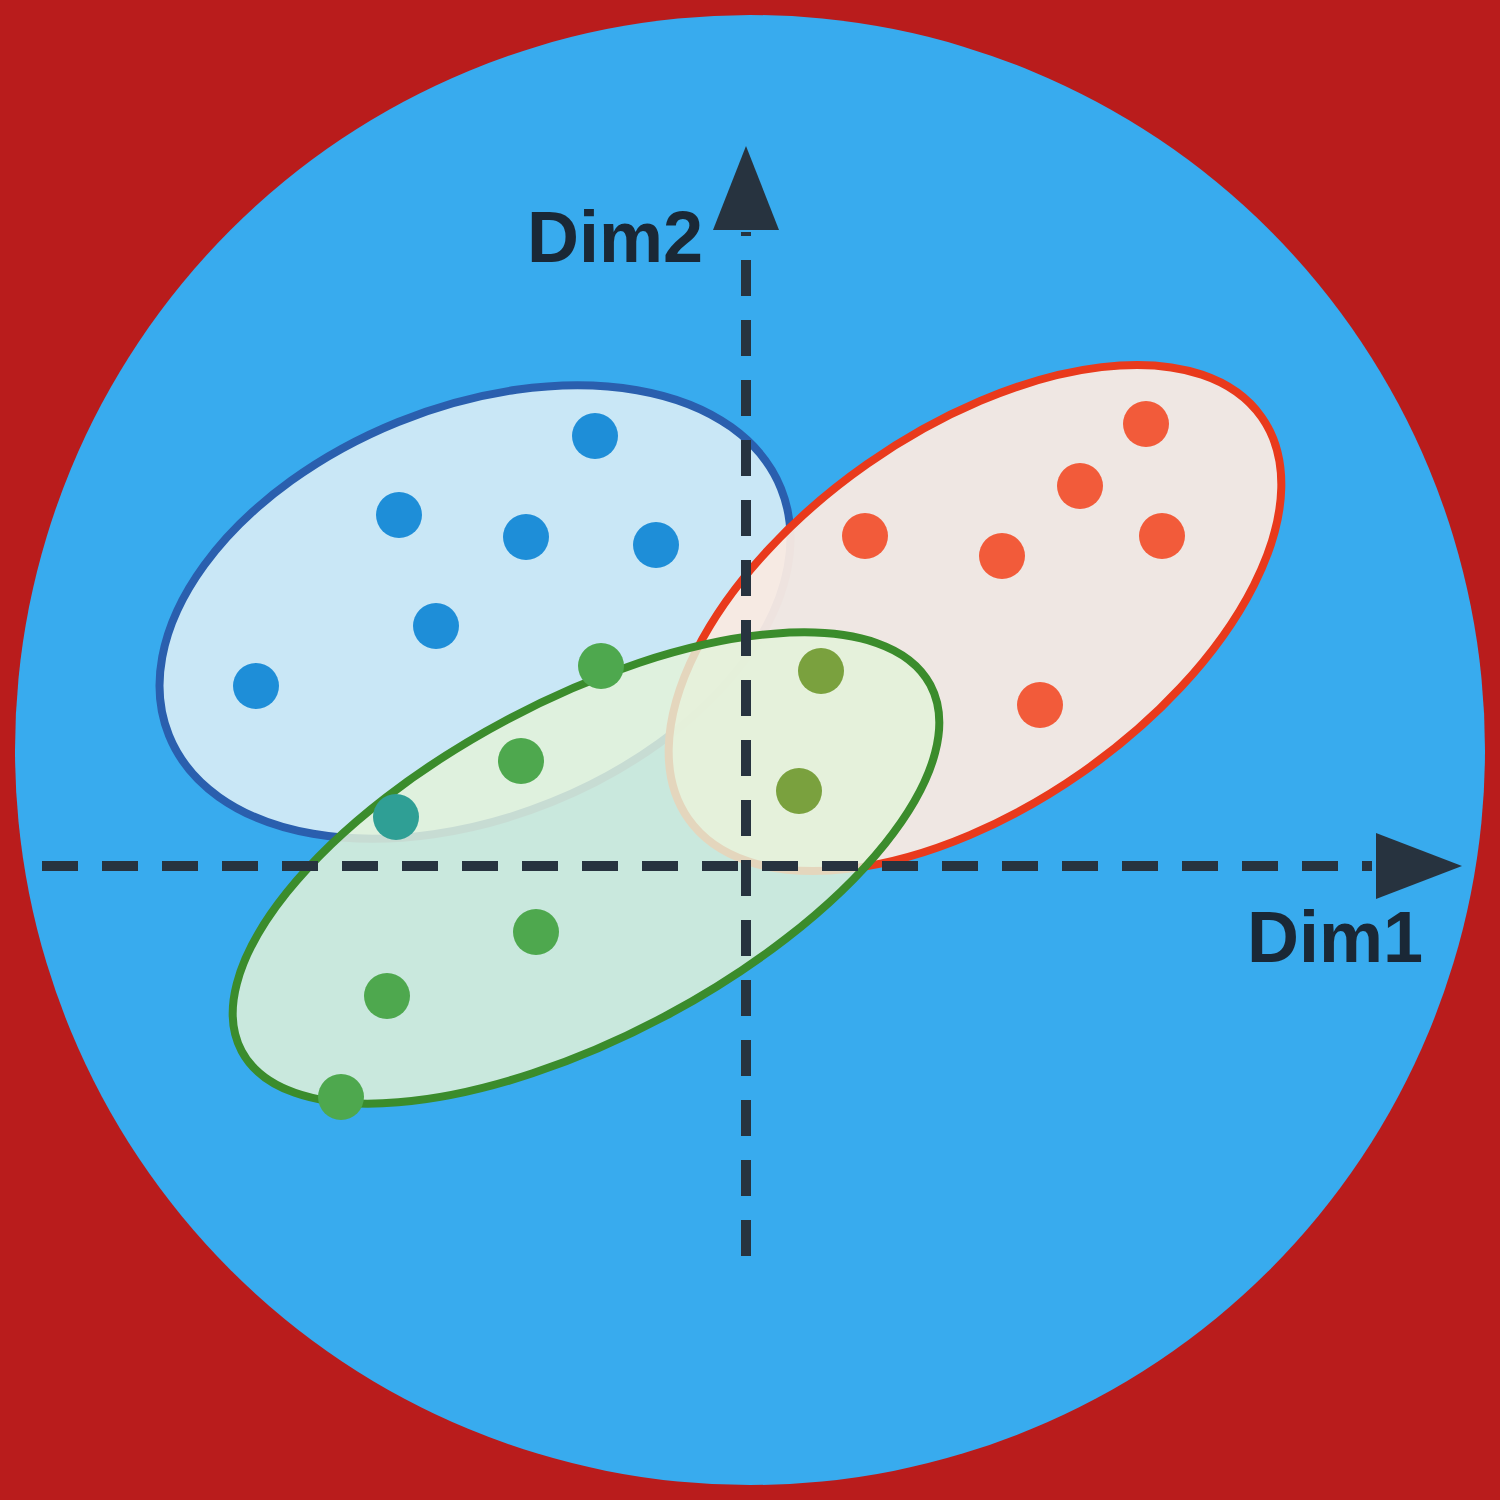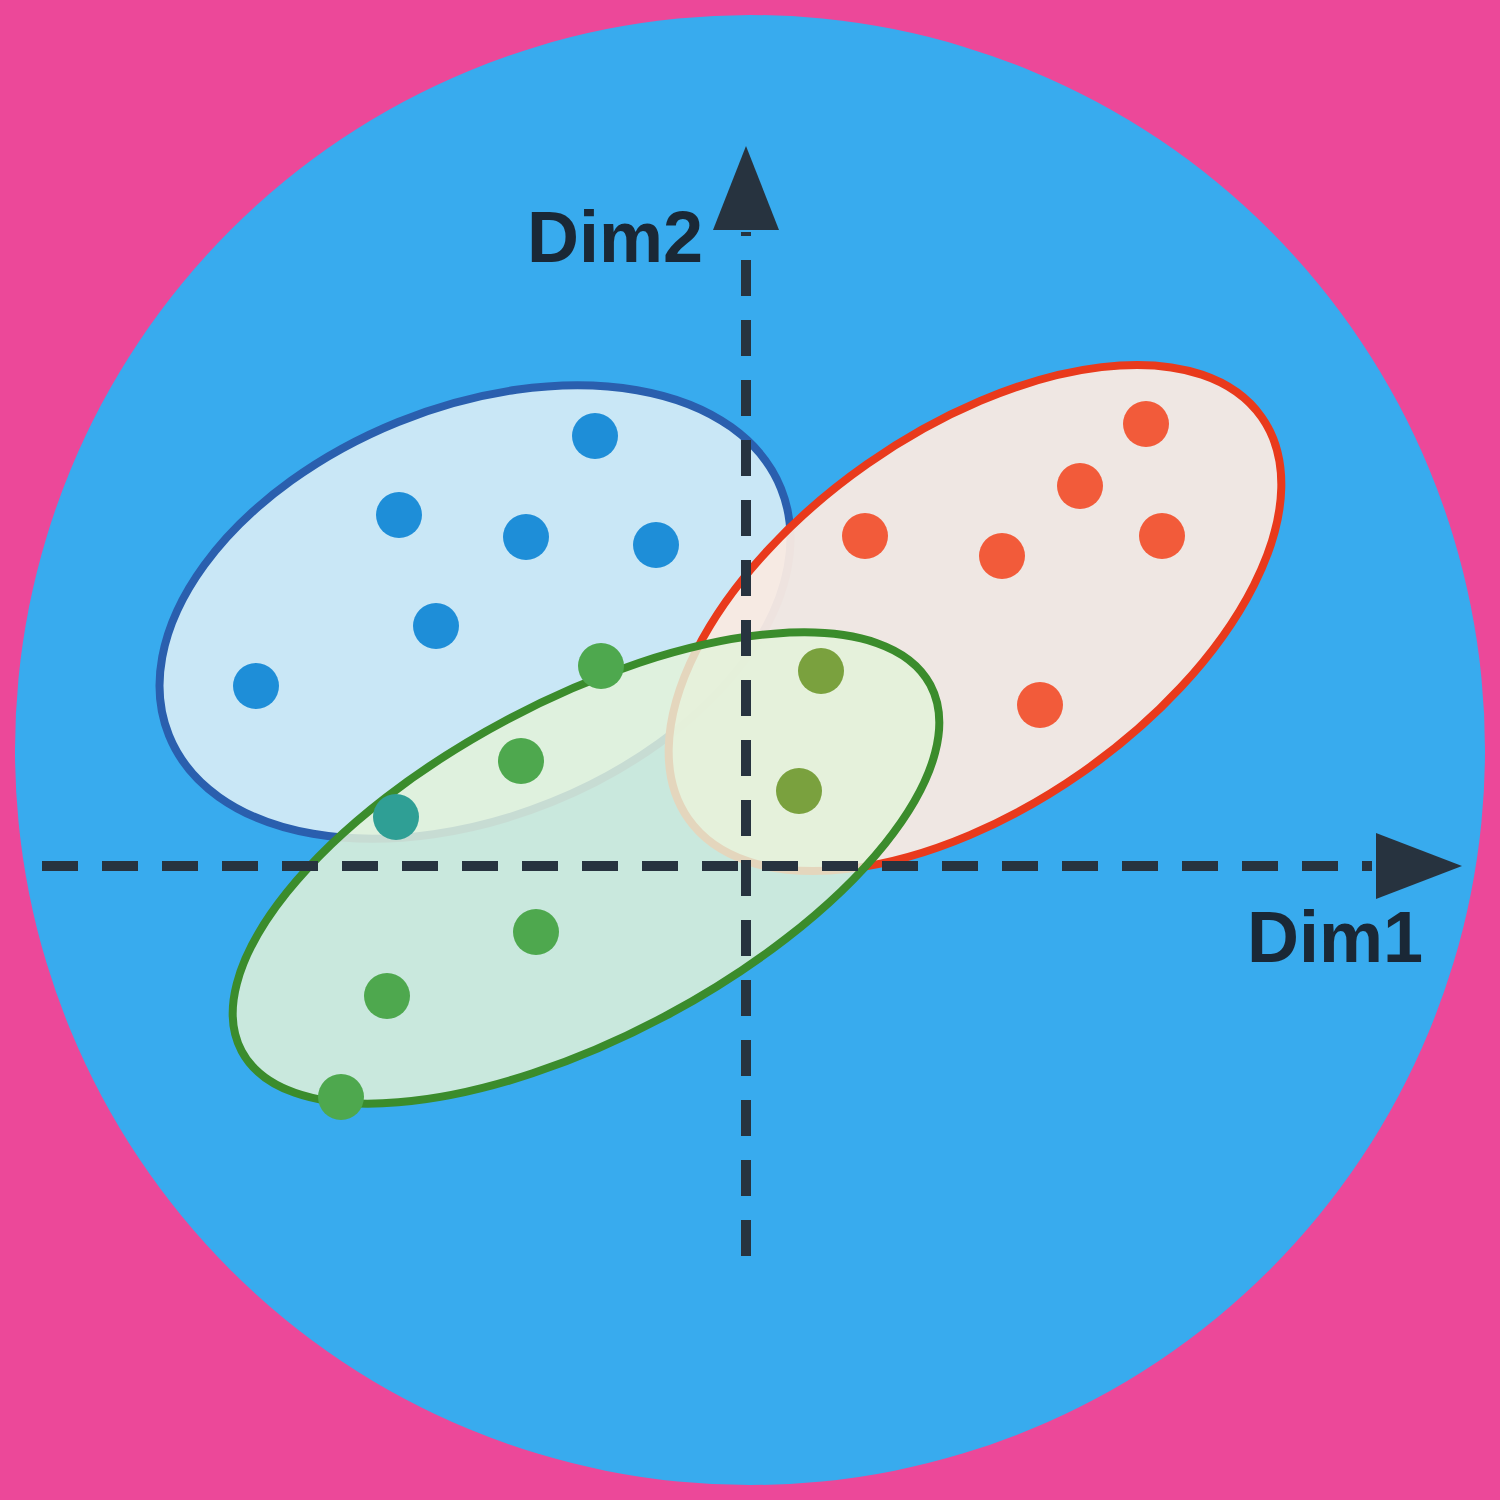"Dim2" .stage { background: #ec4899 -> #b91c1c }
